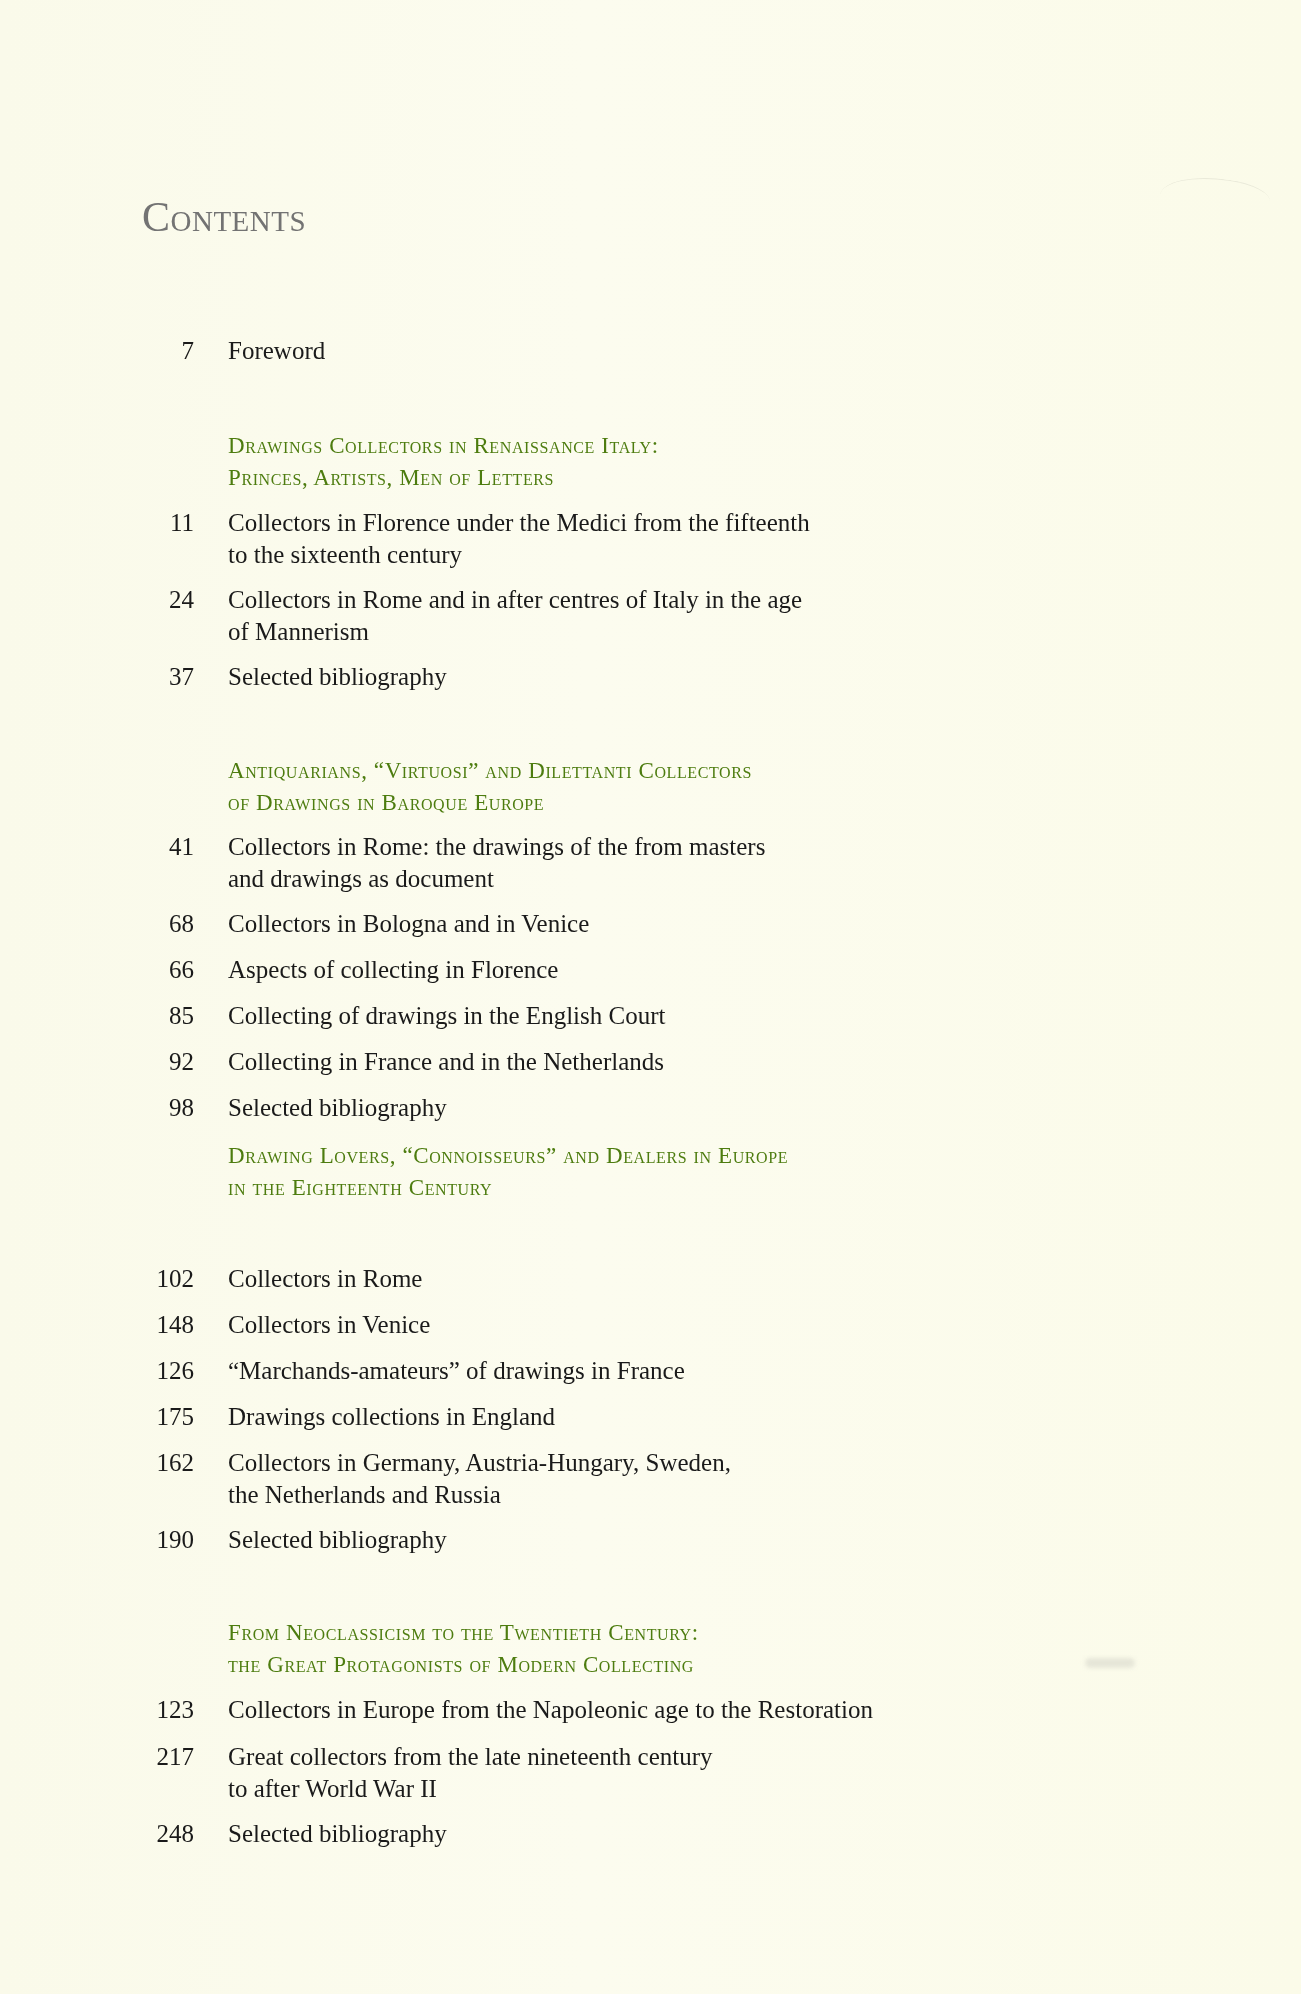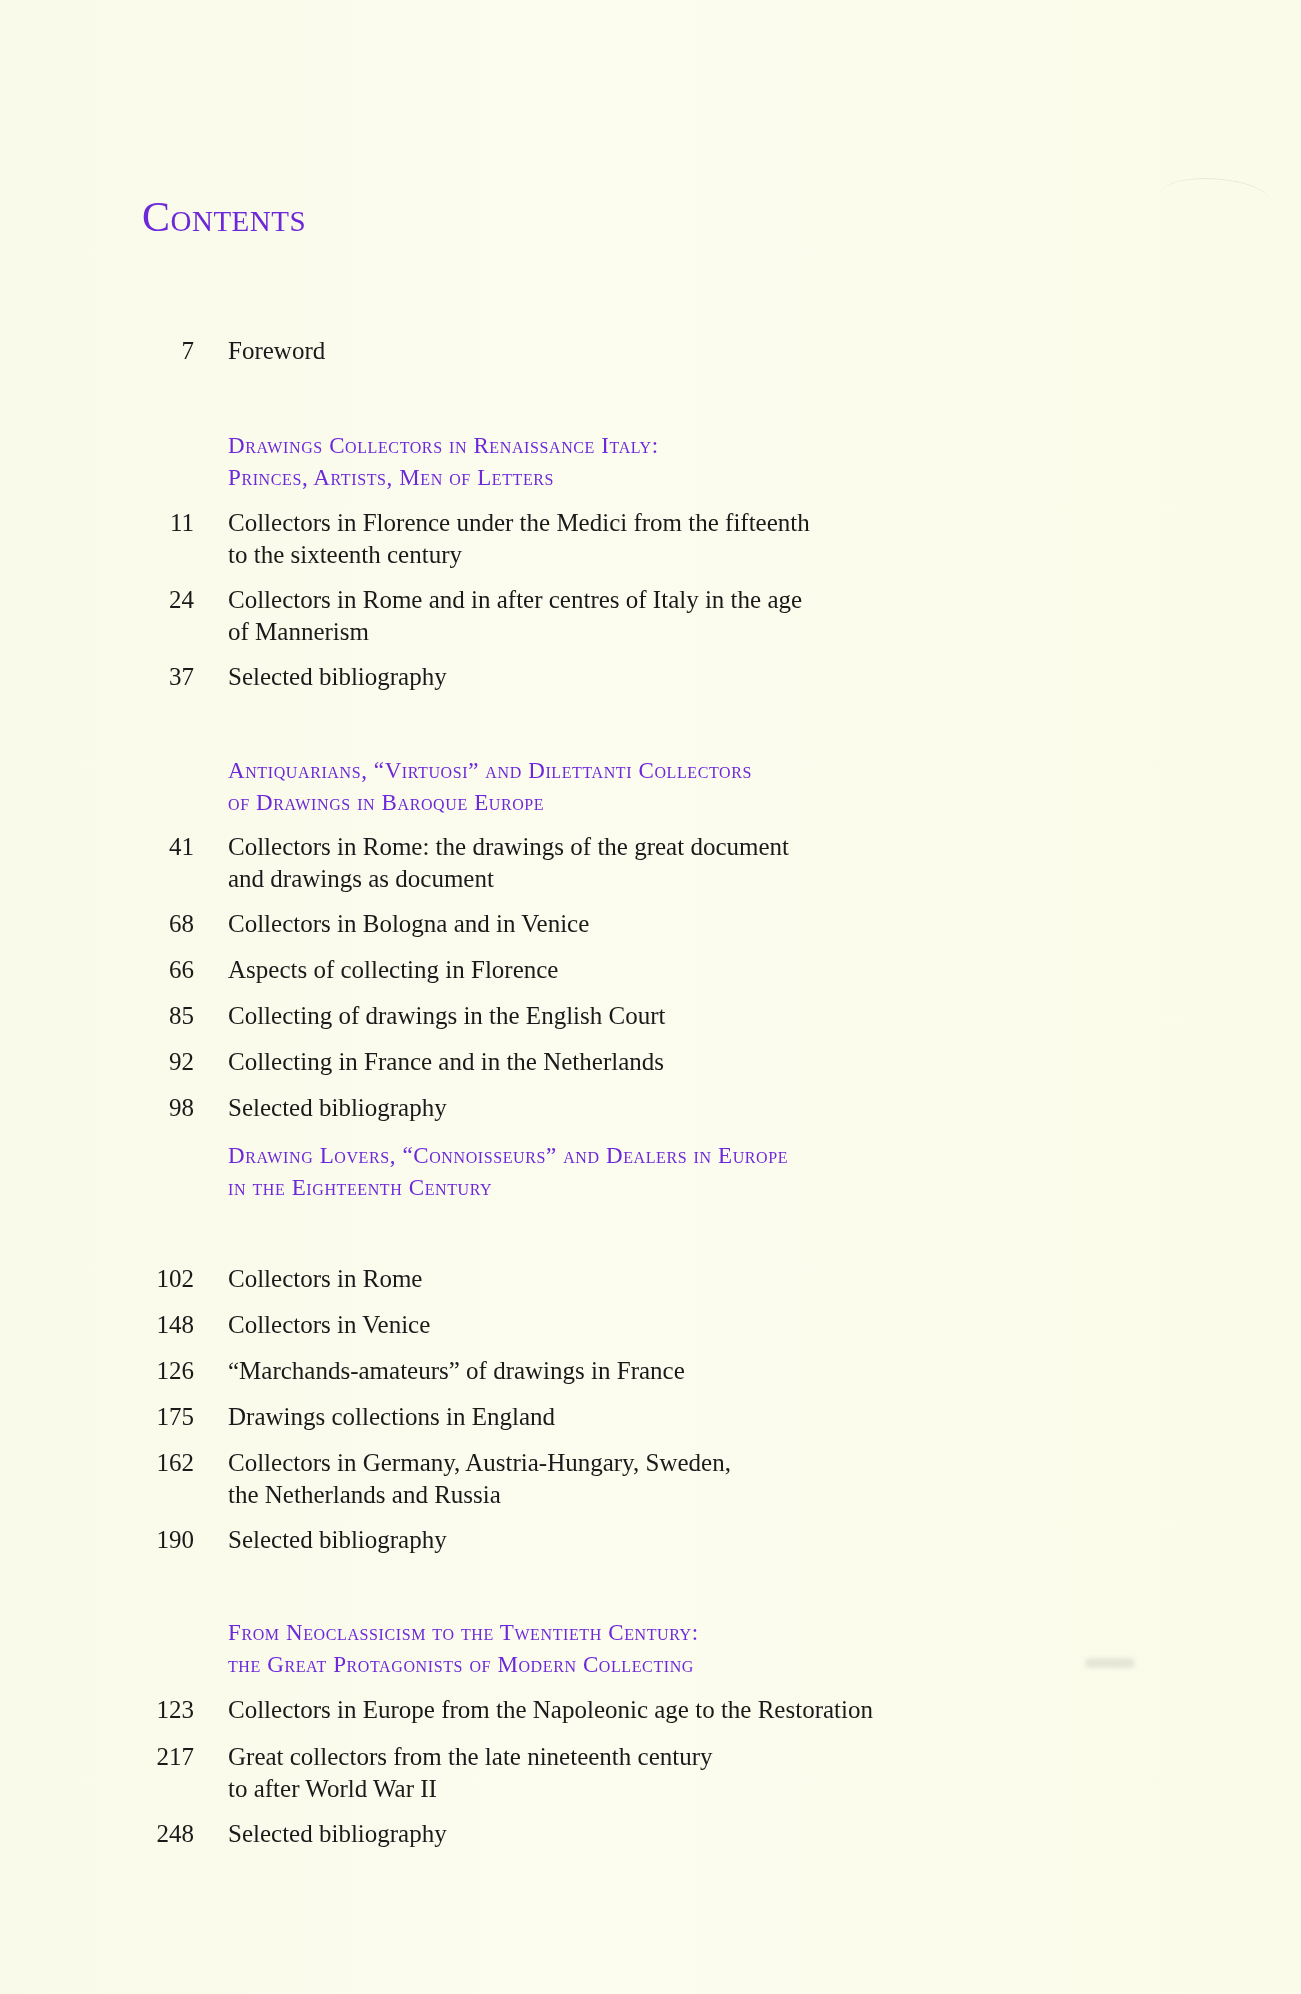"Contents" .title { color: #6d28d9 -> #737373 }
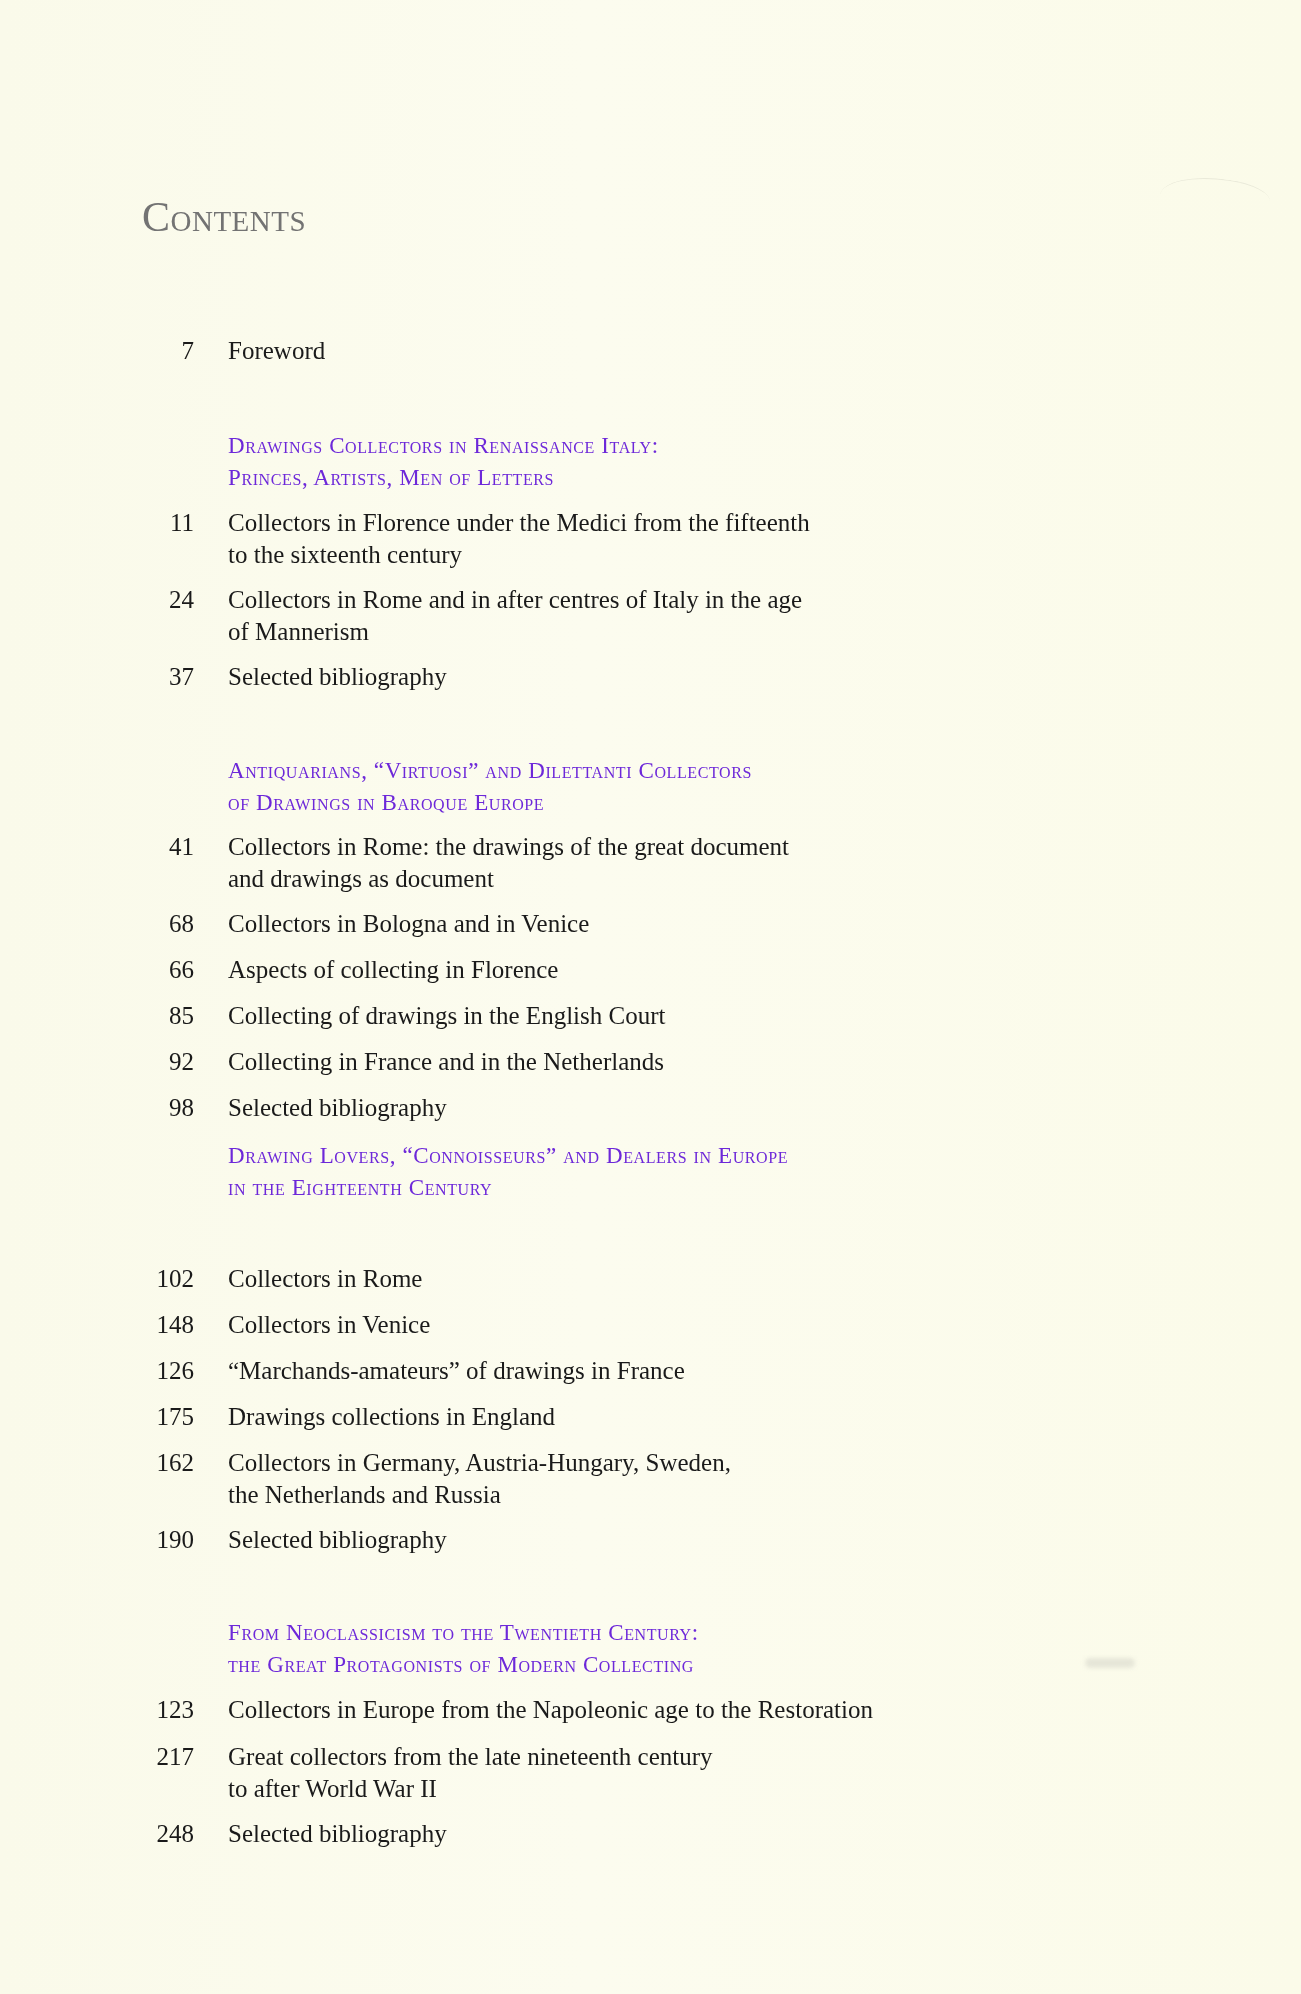"Drawings Collectors in Renaissance" .sec { color: #6d28d9 -> #4d7c0f }
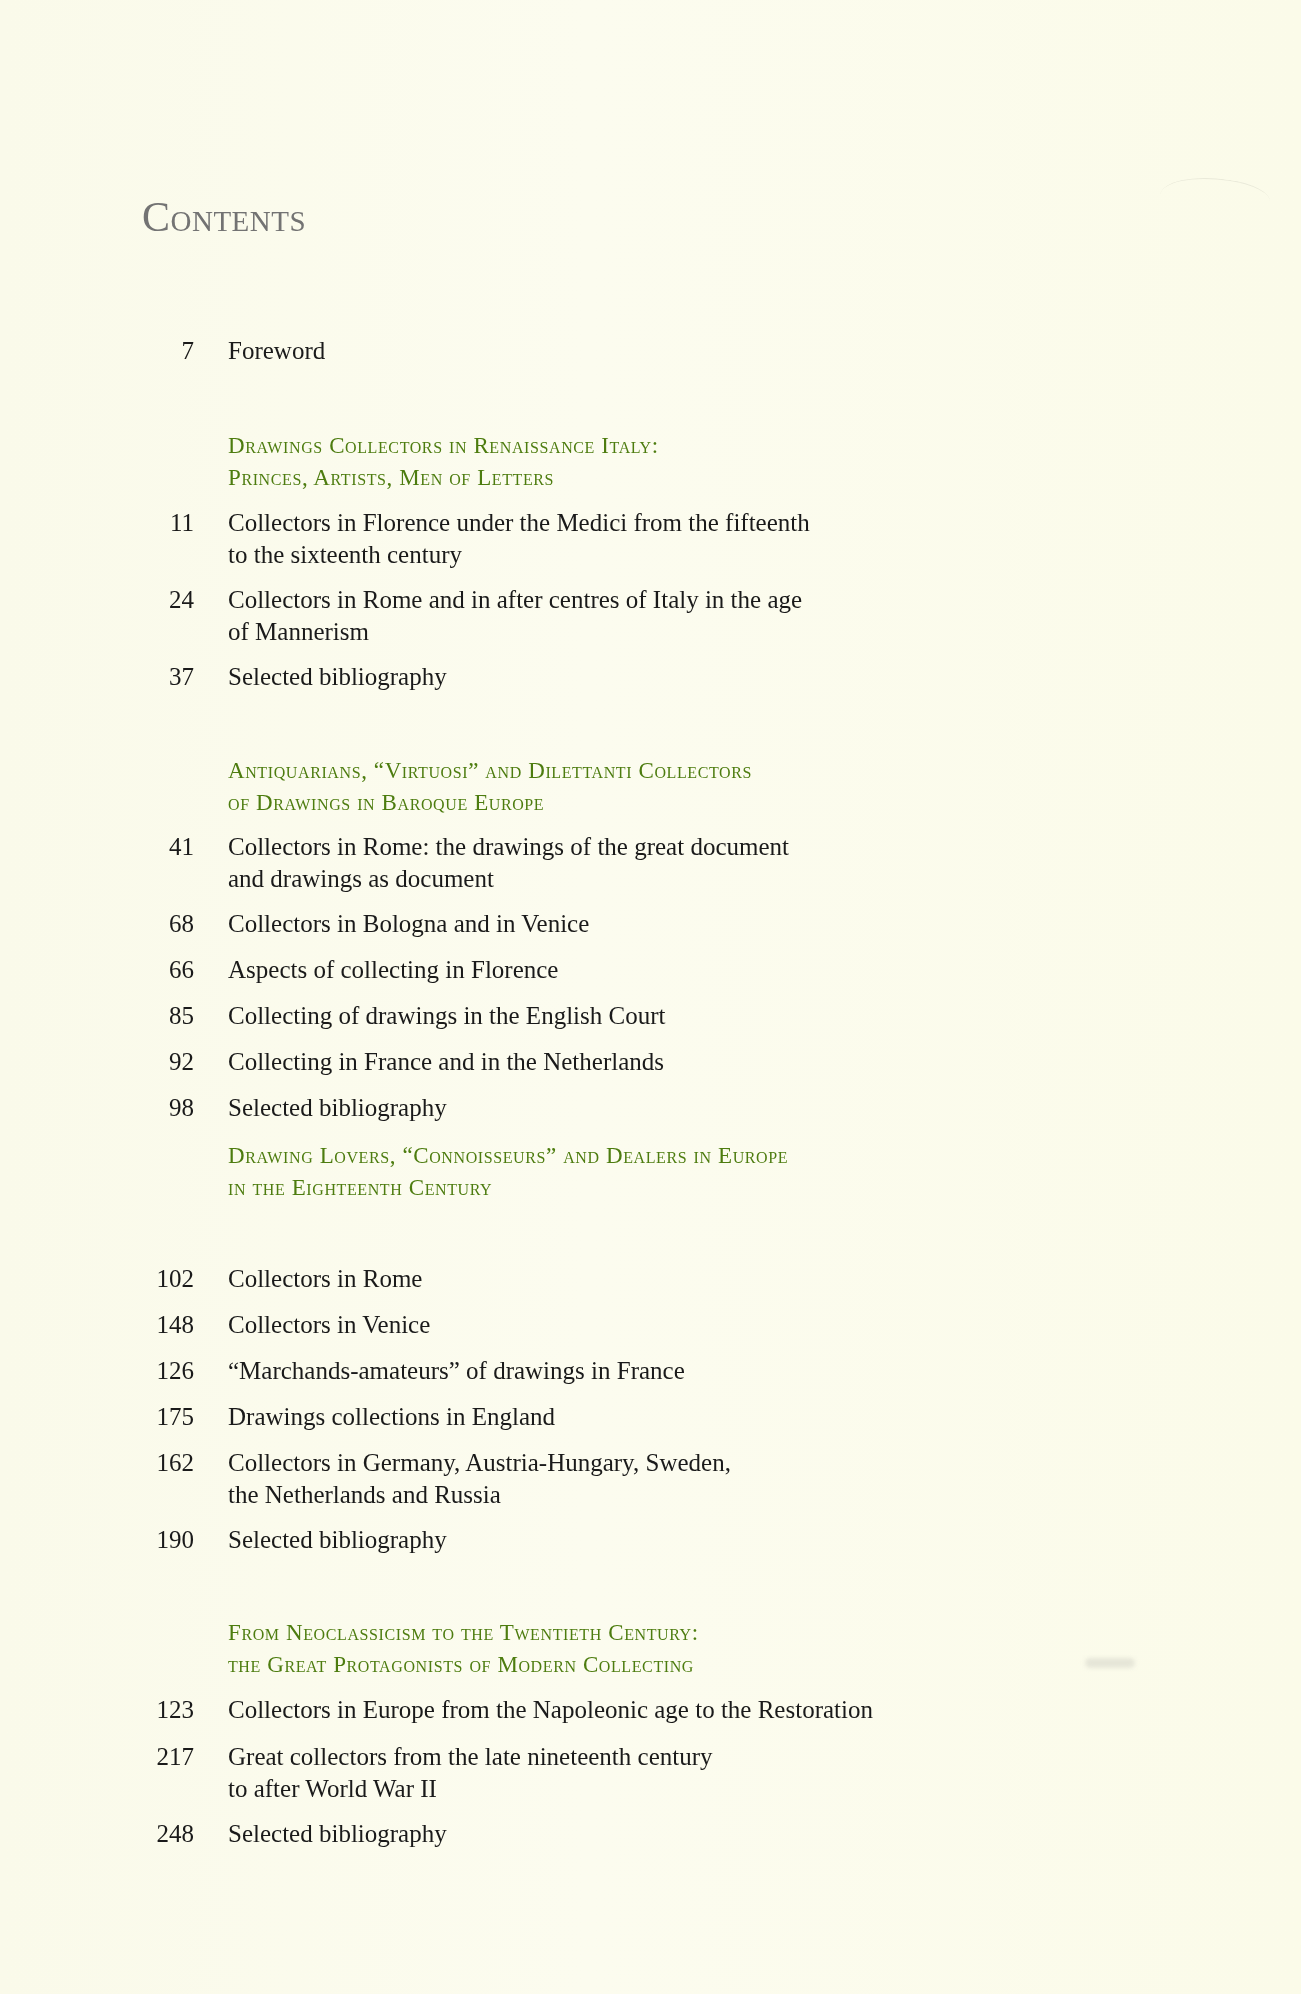"Collectors in Rome: the drawings" span.txt { text: great document -> from masters }
